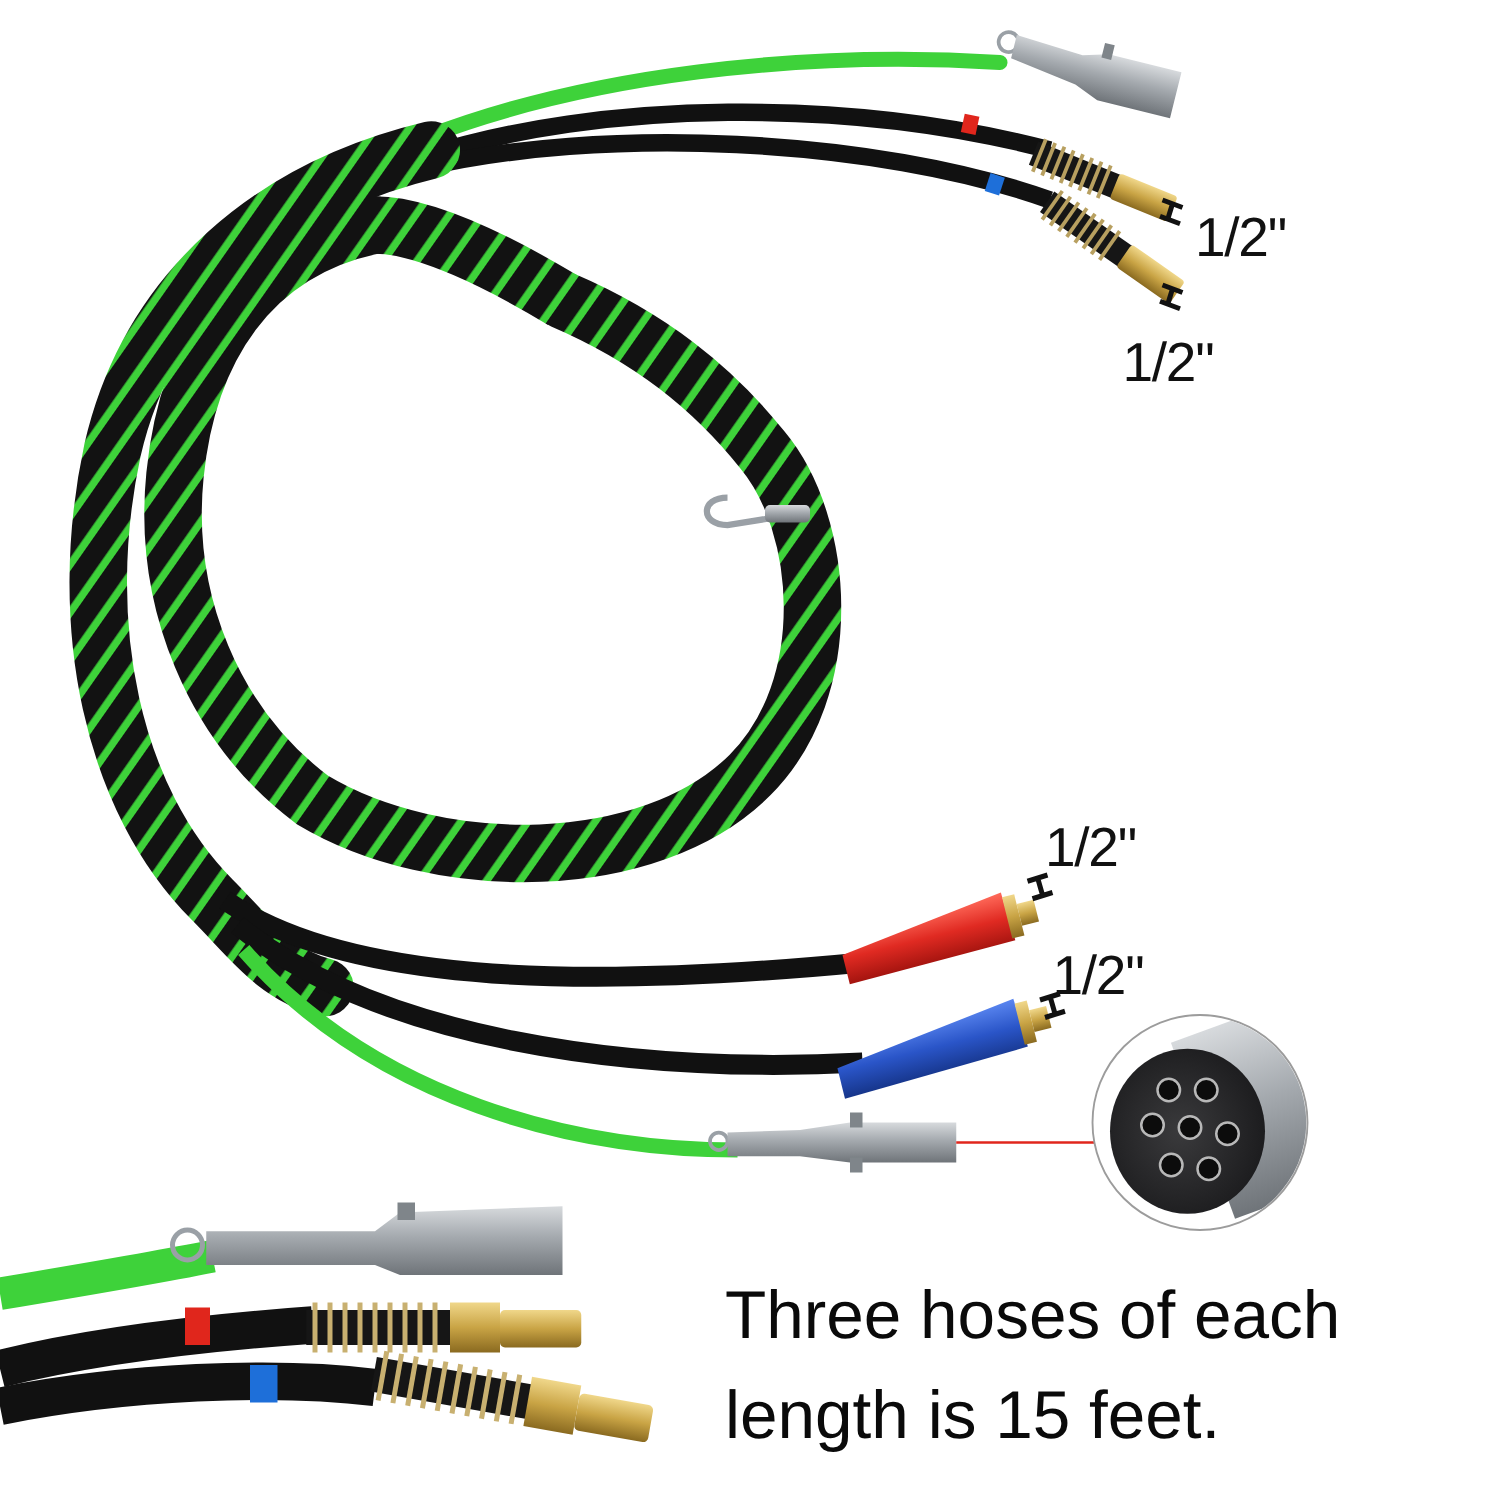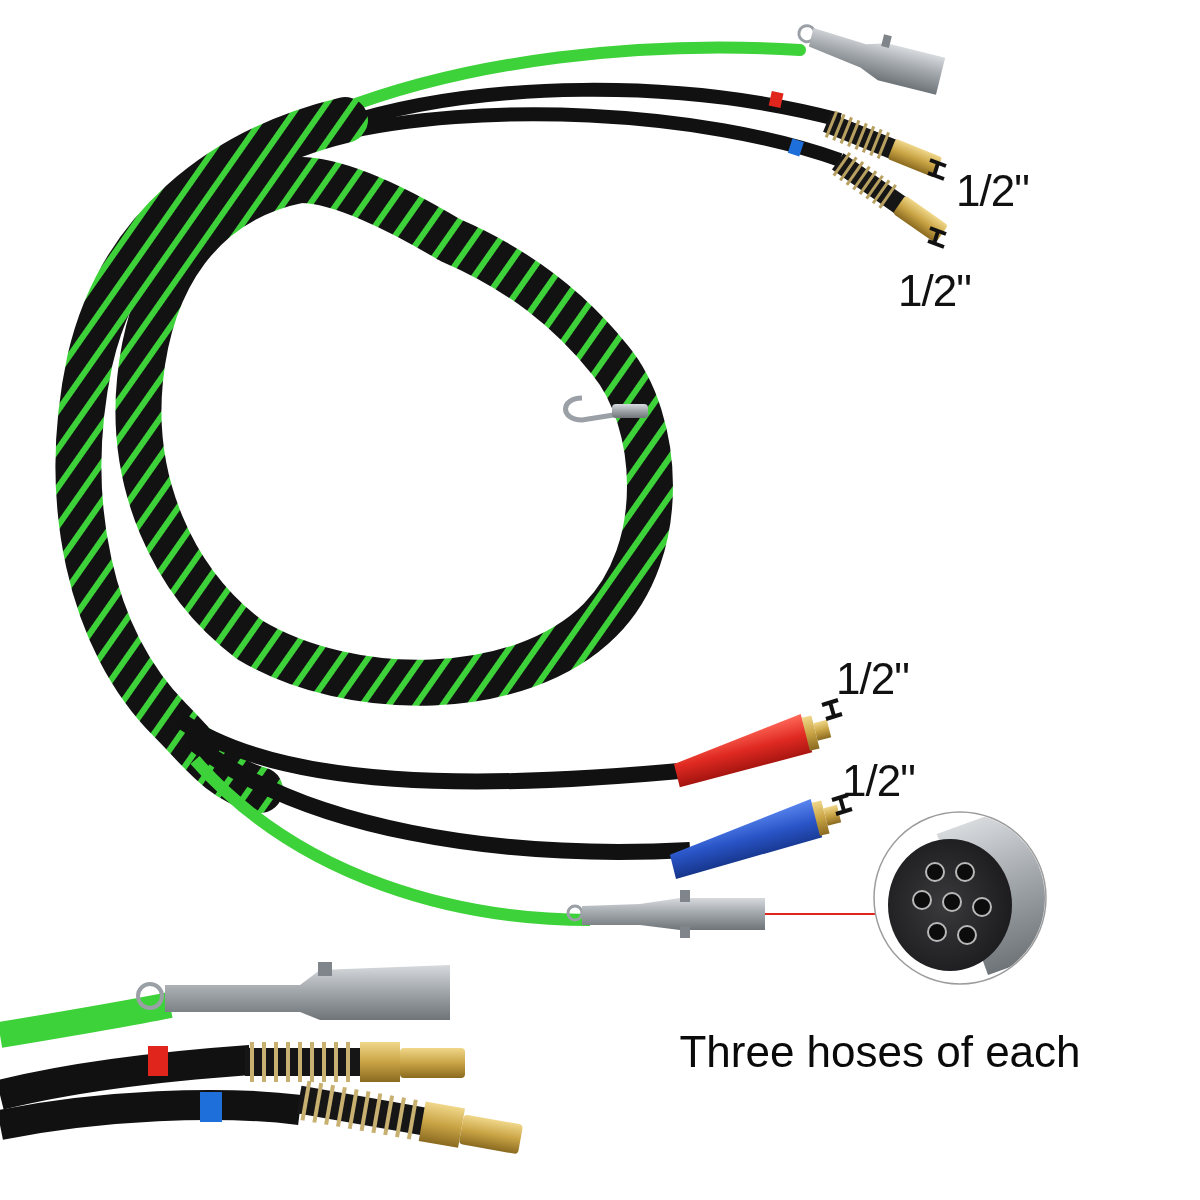"Three hoses of each" .caption { font-size: 44px -> 54px; text-align: center -> none }
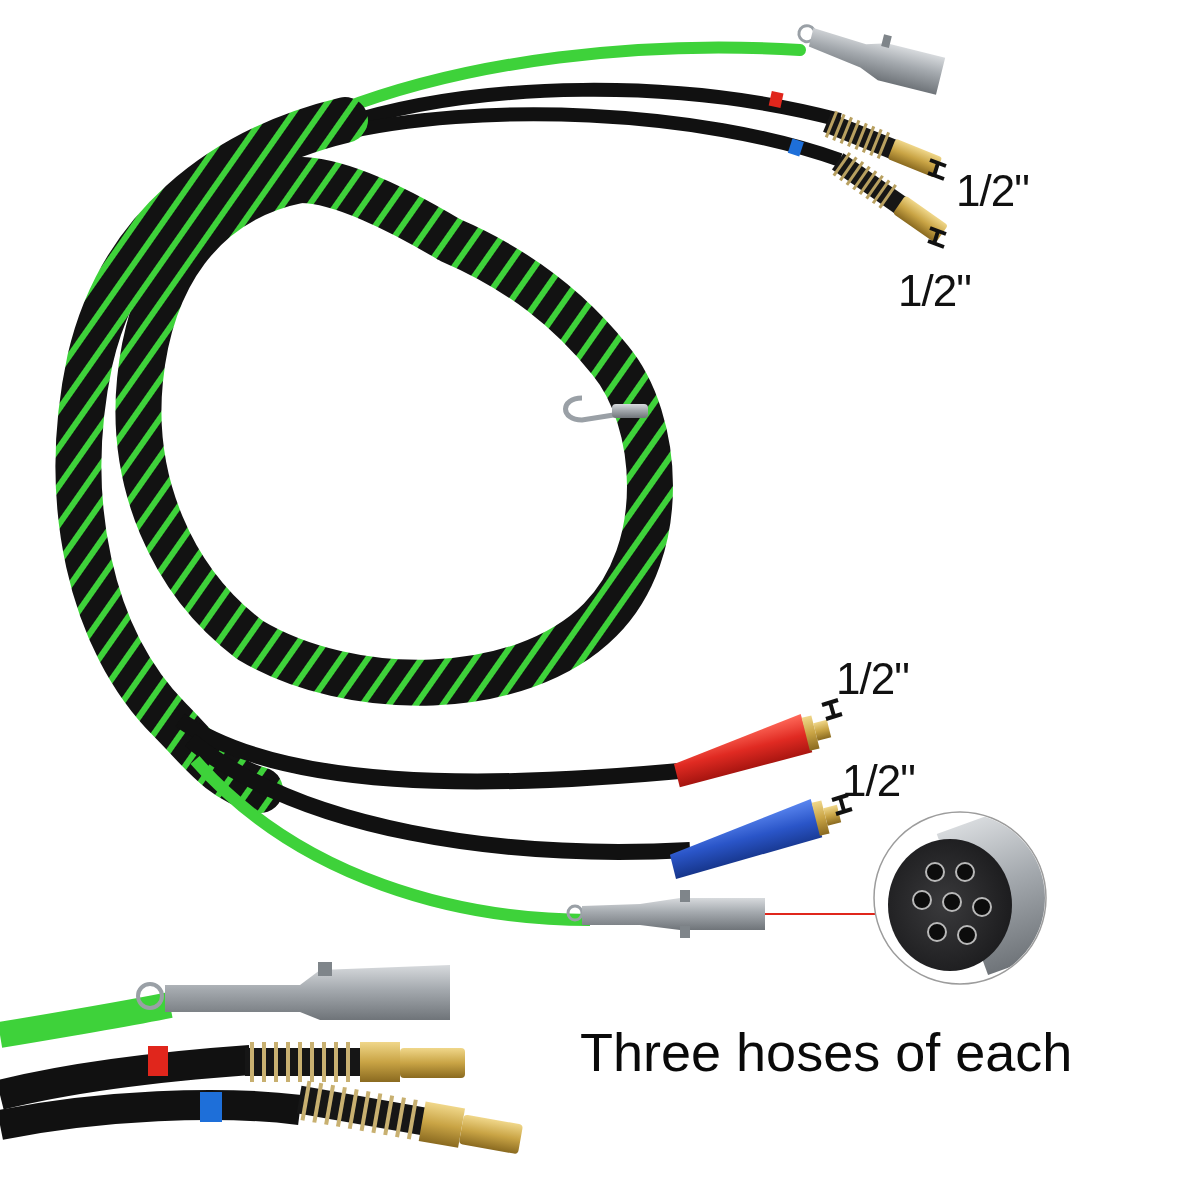"length is 15 feet." div { html: none -> <div>length is 15 feet.</div> }
